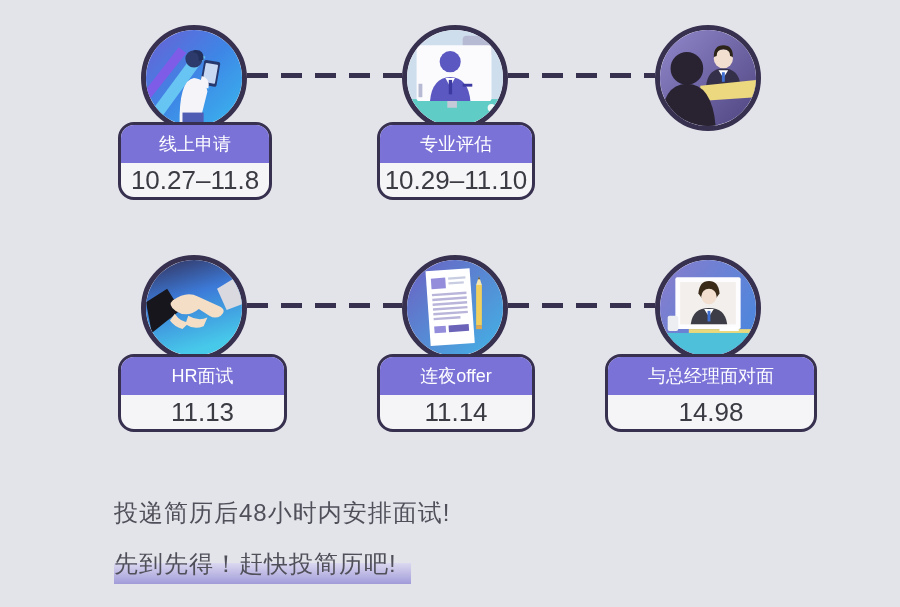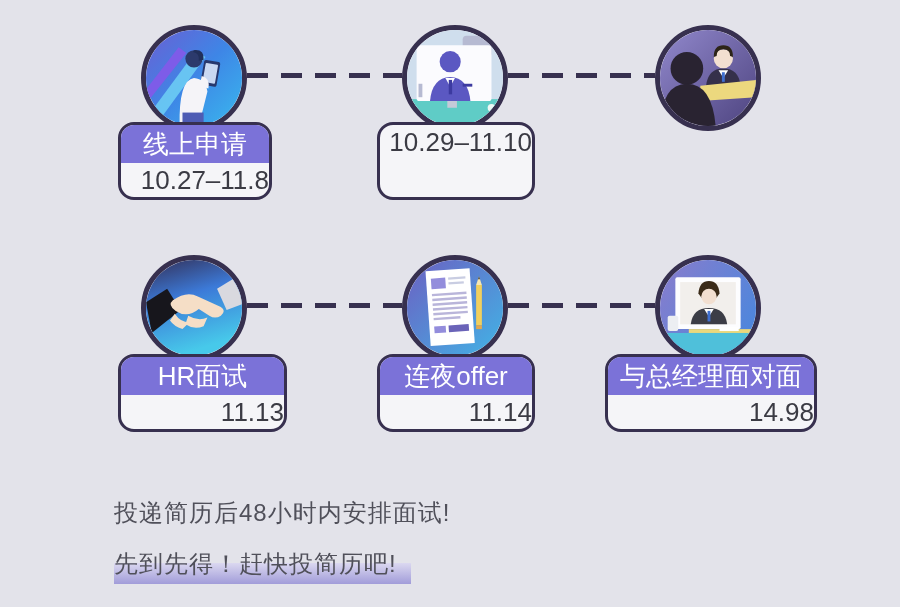"线上申请" .badge-top { font-size: 26px -> 18px }
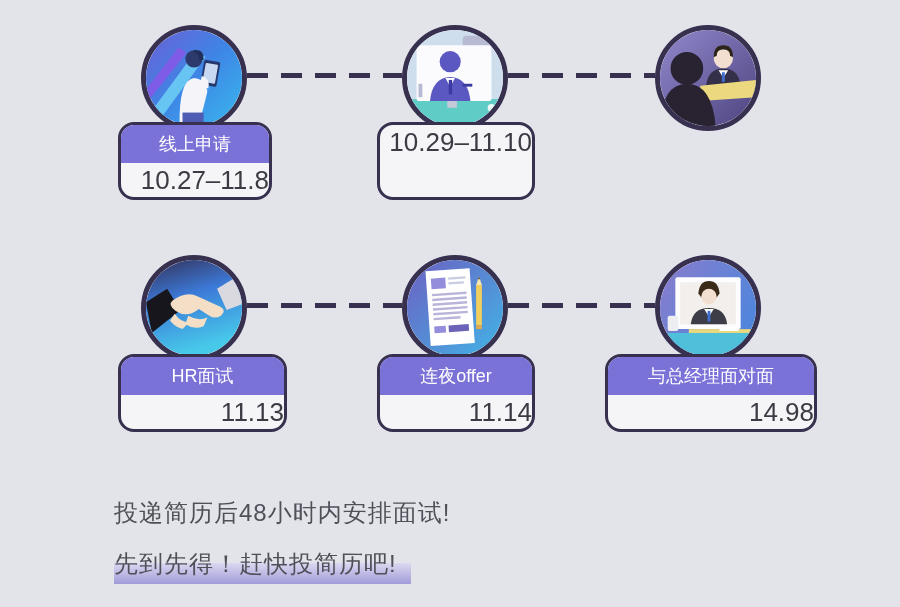"专业评估" div.badge-top { html: none -> <div>专业评估</div> }
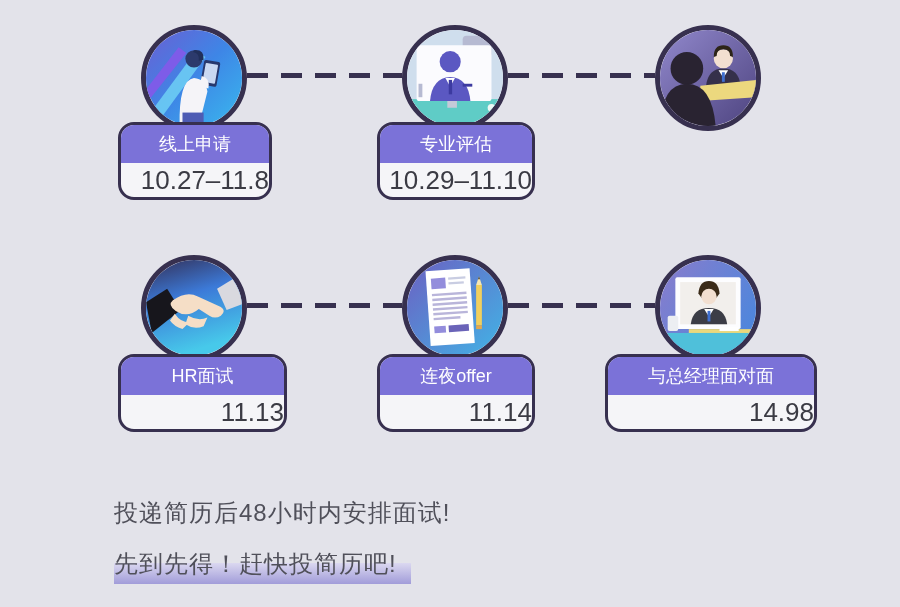"10.27–11.8" .badge-bottom { text-align: right -> center }
